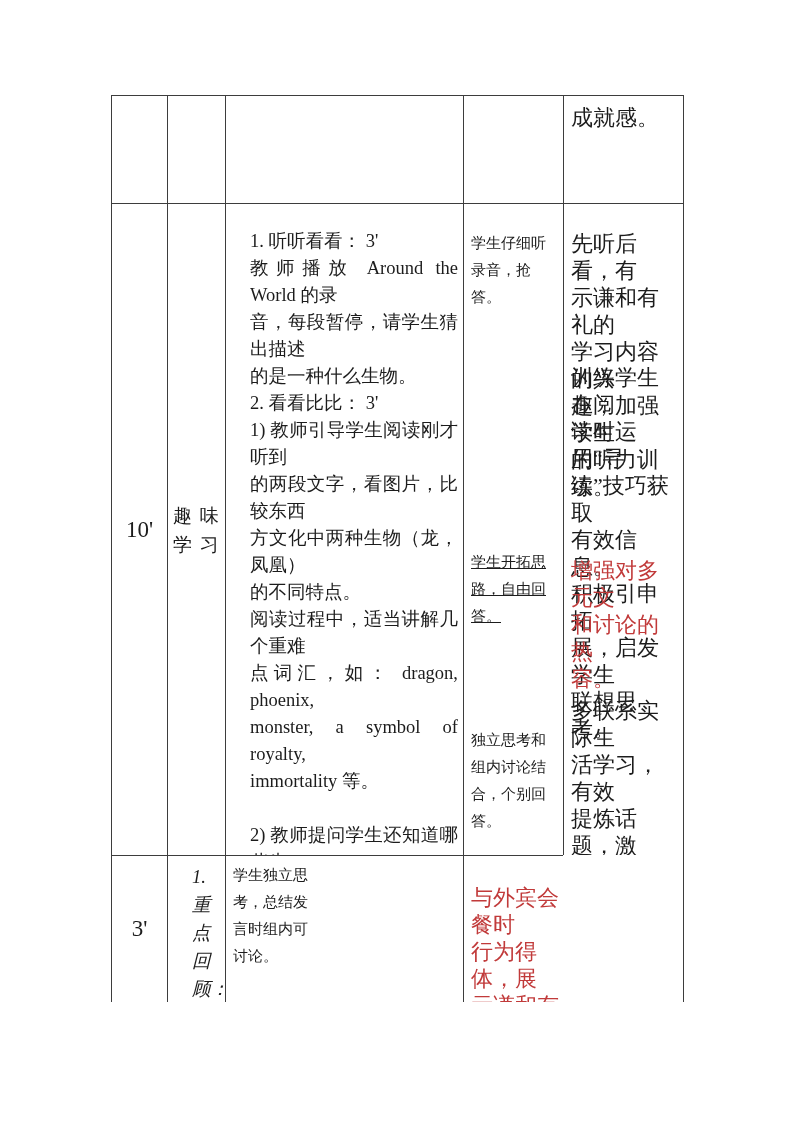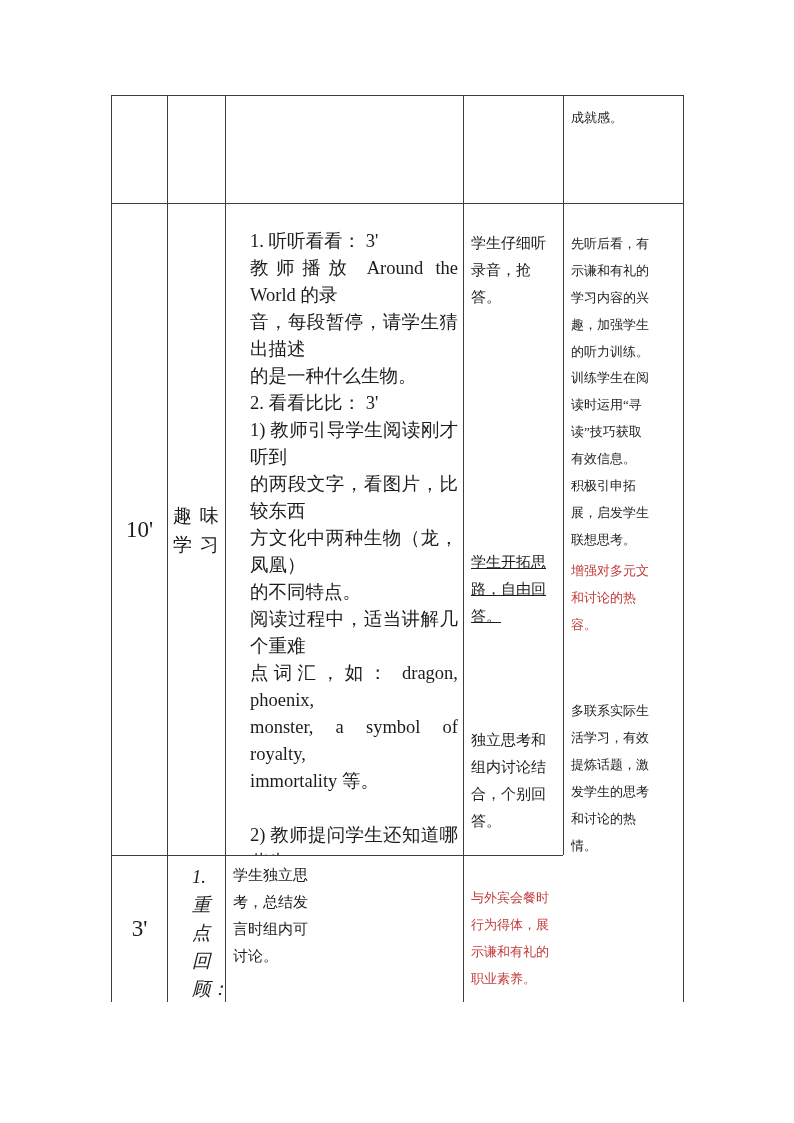"成就感。" .blk.intent { font-size: 13px -> 22px }
